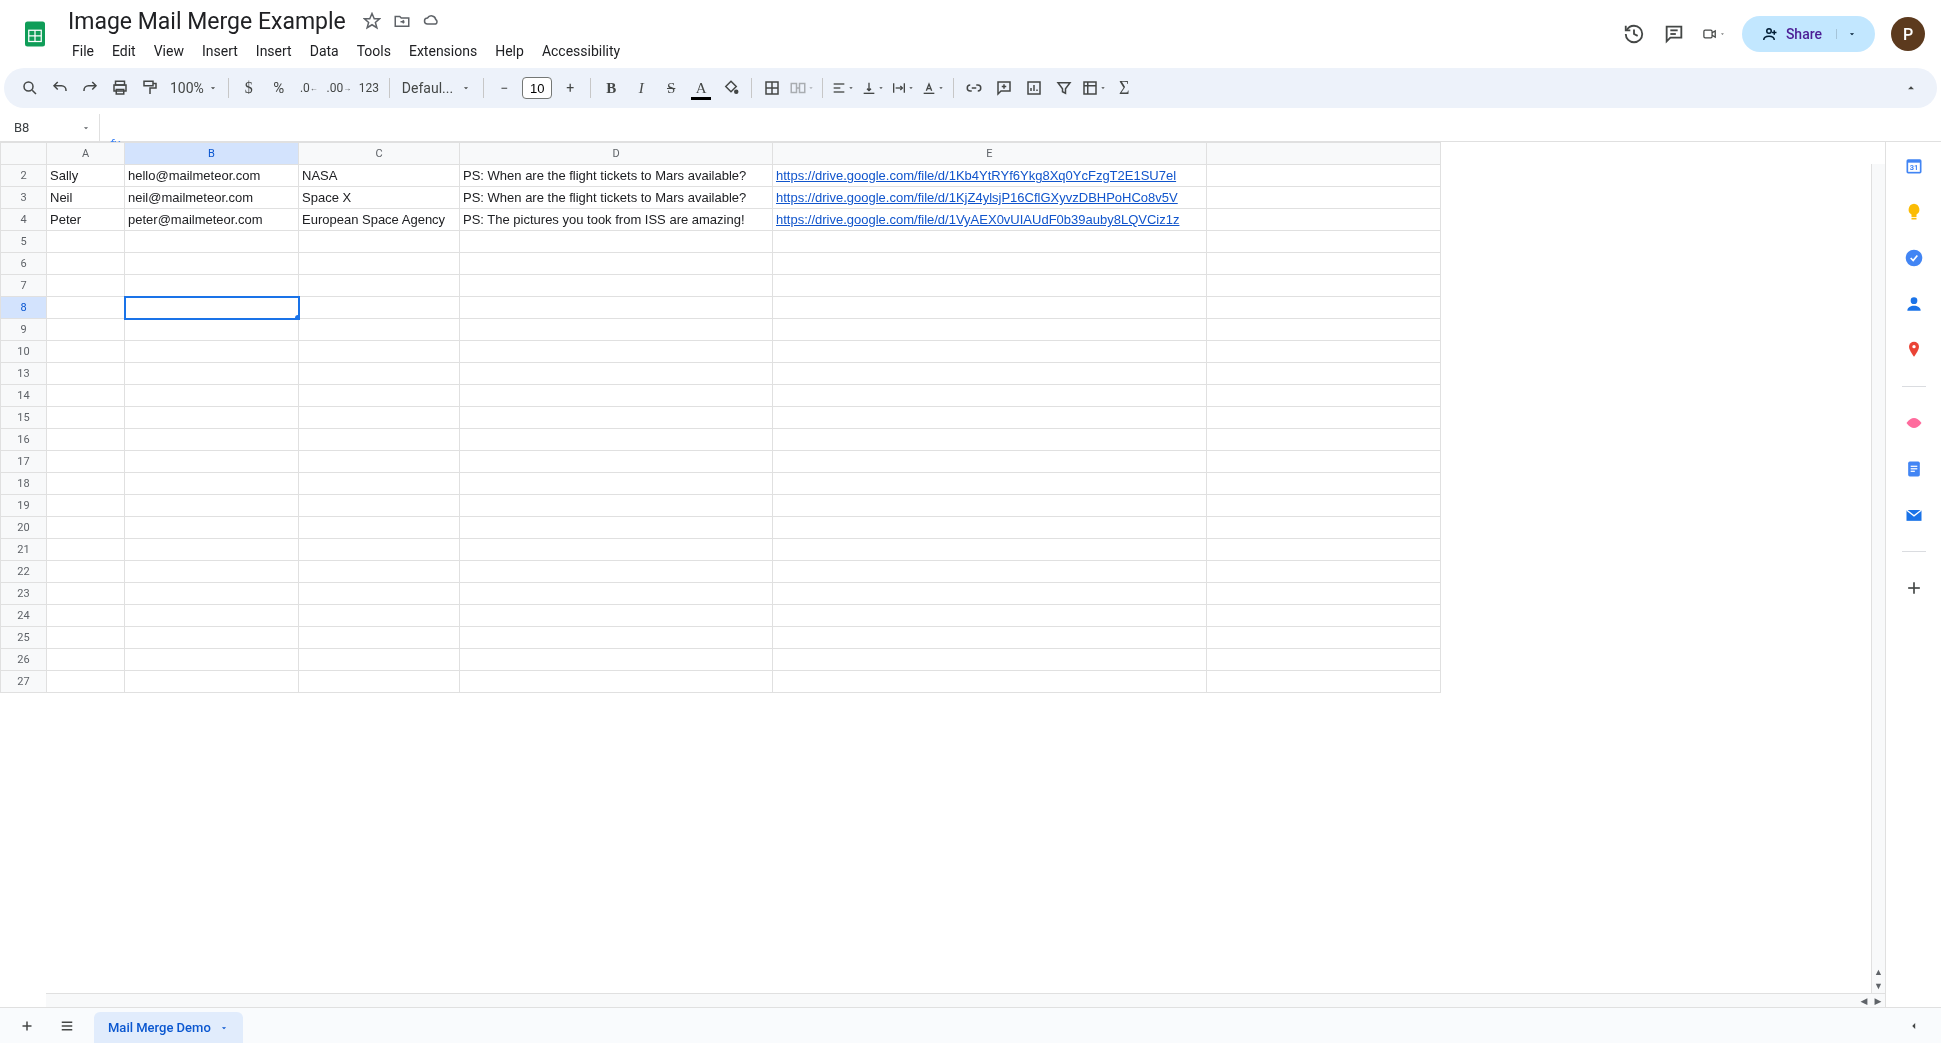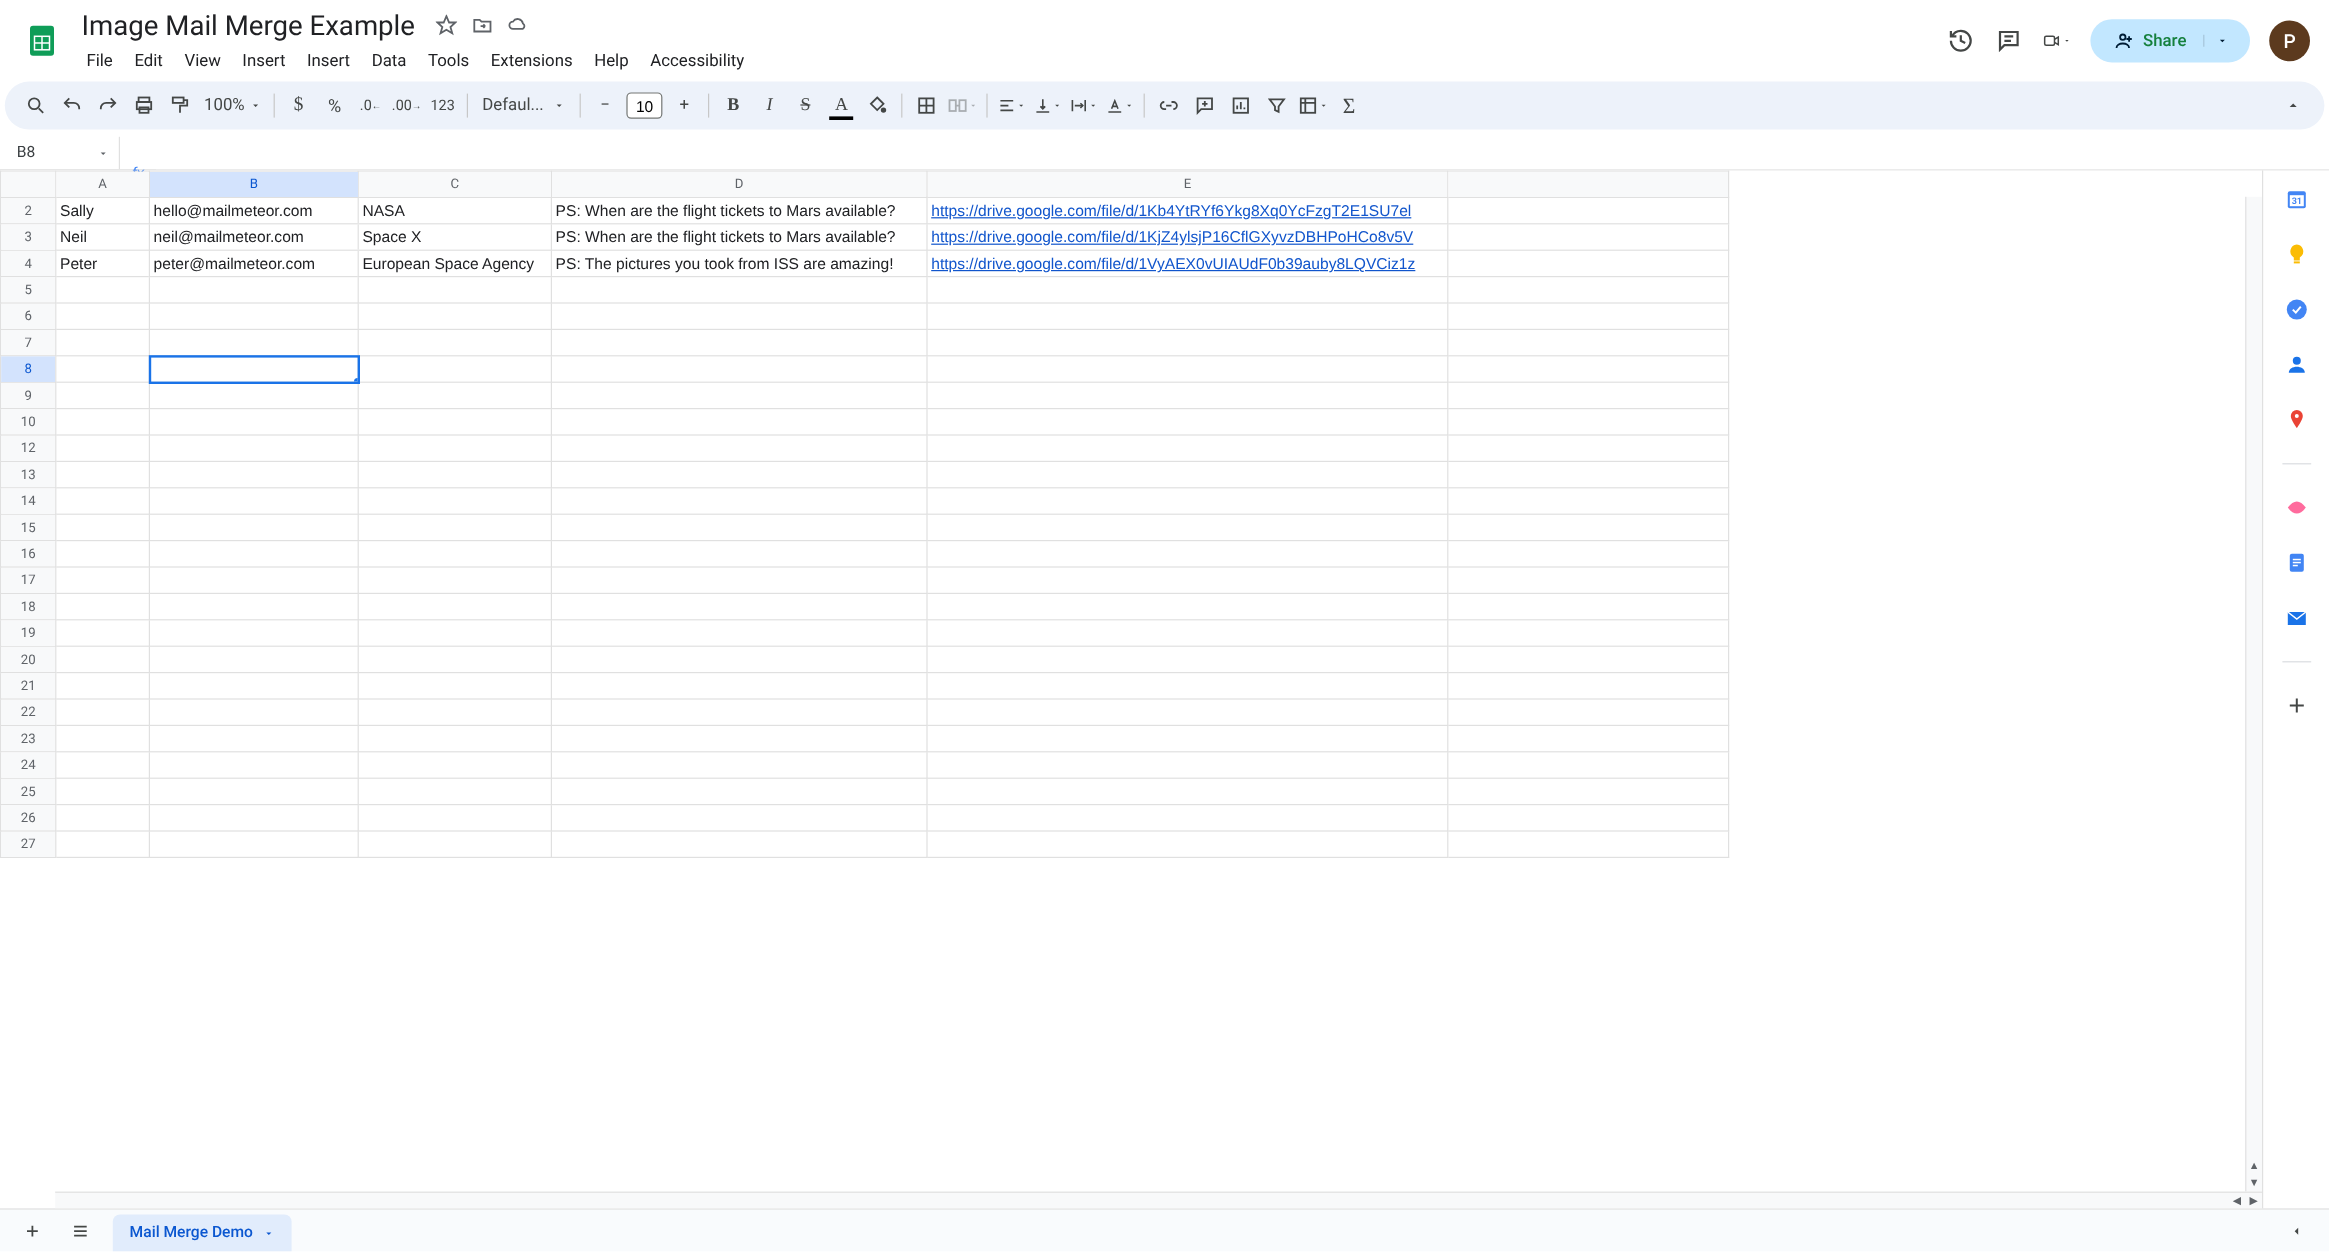"Share" .share-btn { color: #15803d -> #4c1d95 }
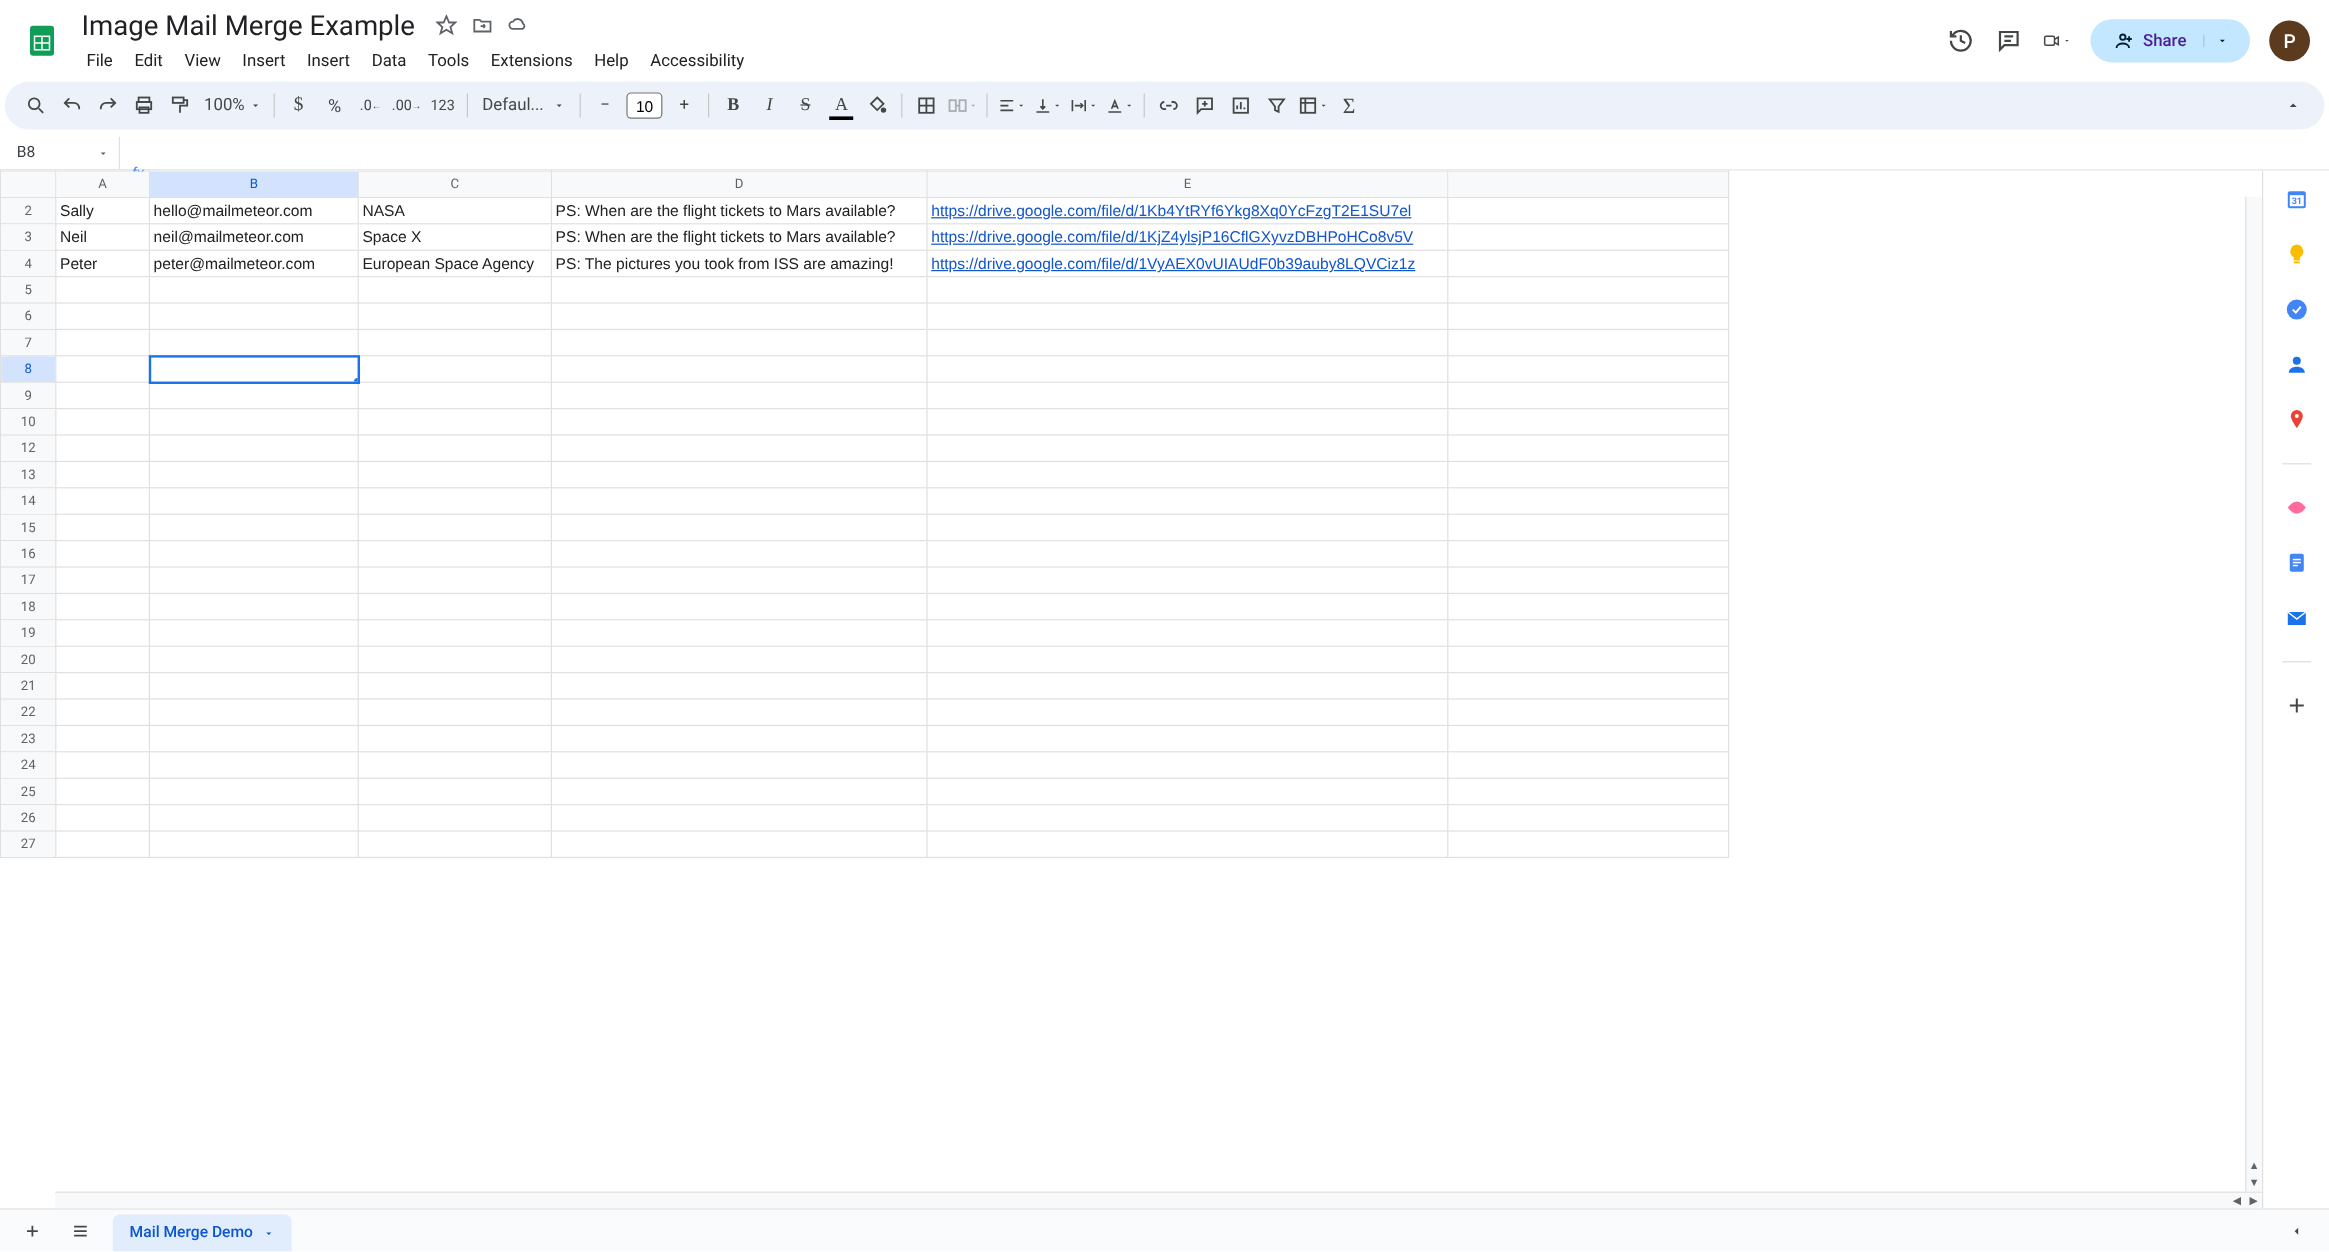"12" tr { html: <tr> <th>12</th> <td></td> <td></td> <td></td> <td></td> <td></td> <td></td> </tr> -> none }
